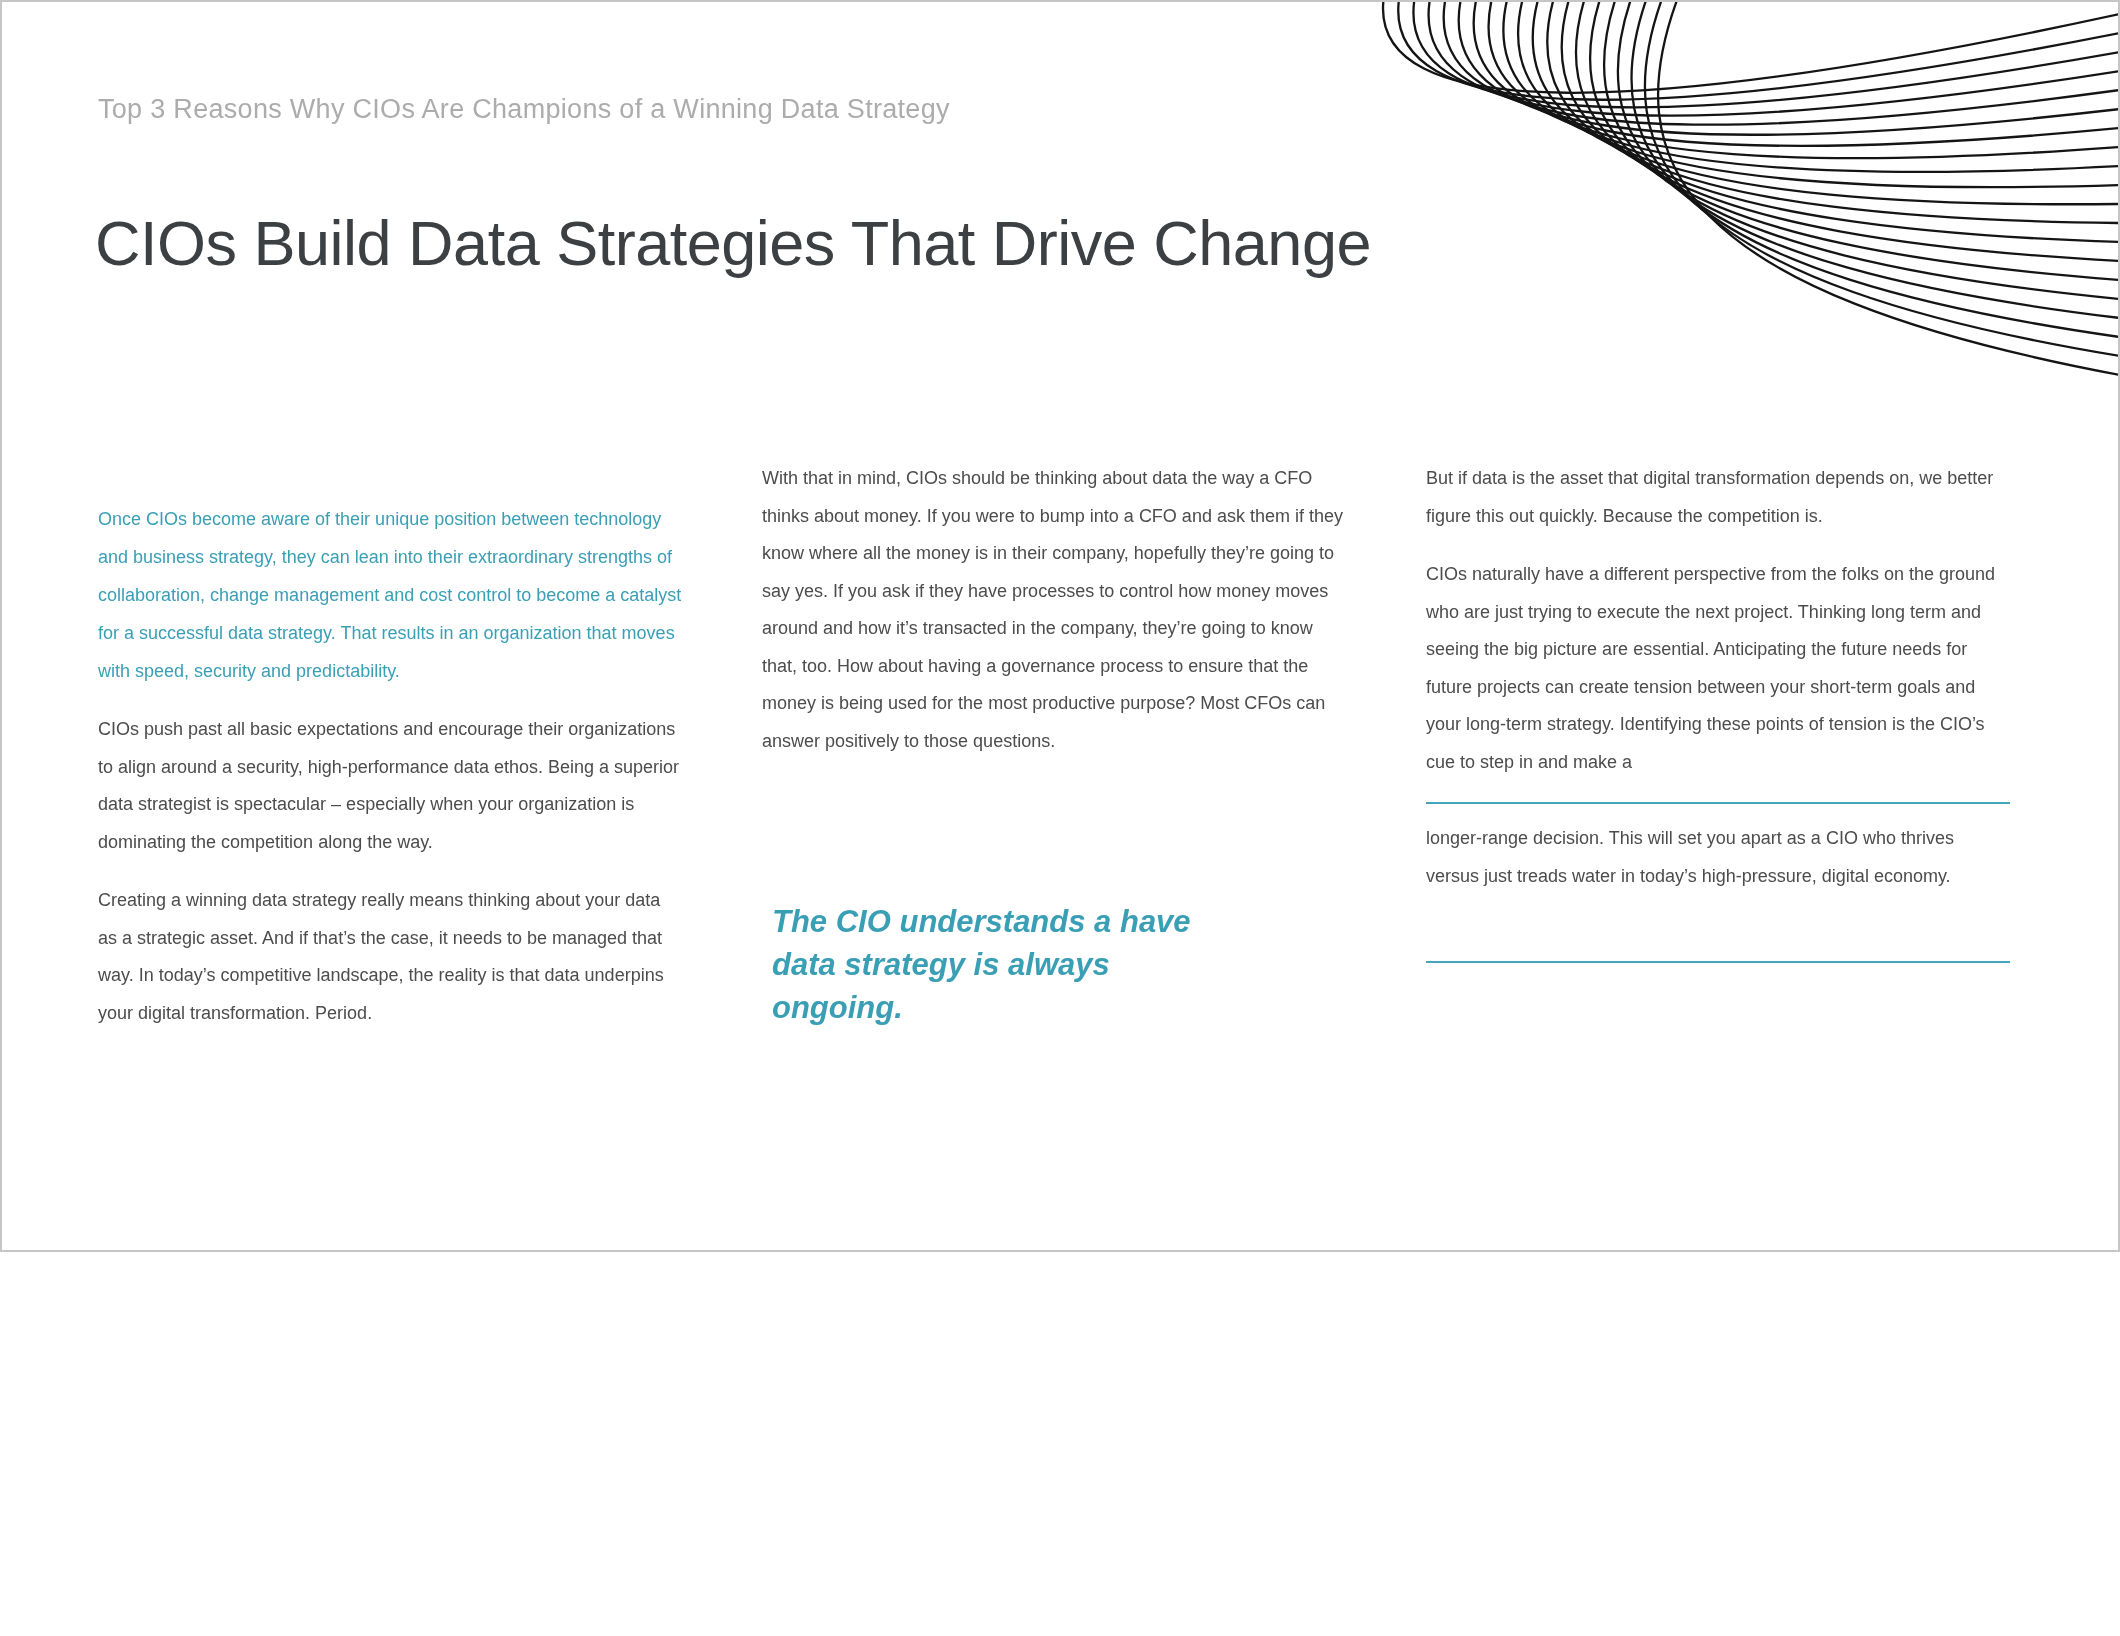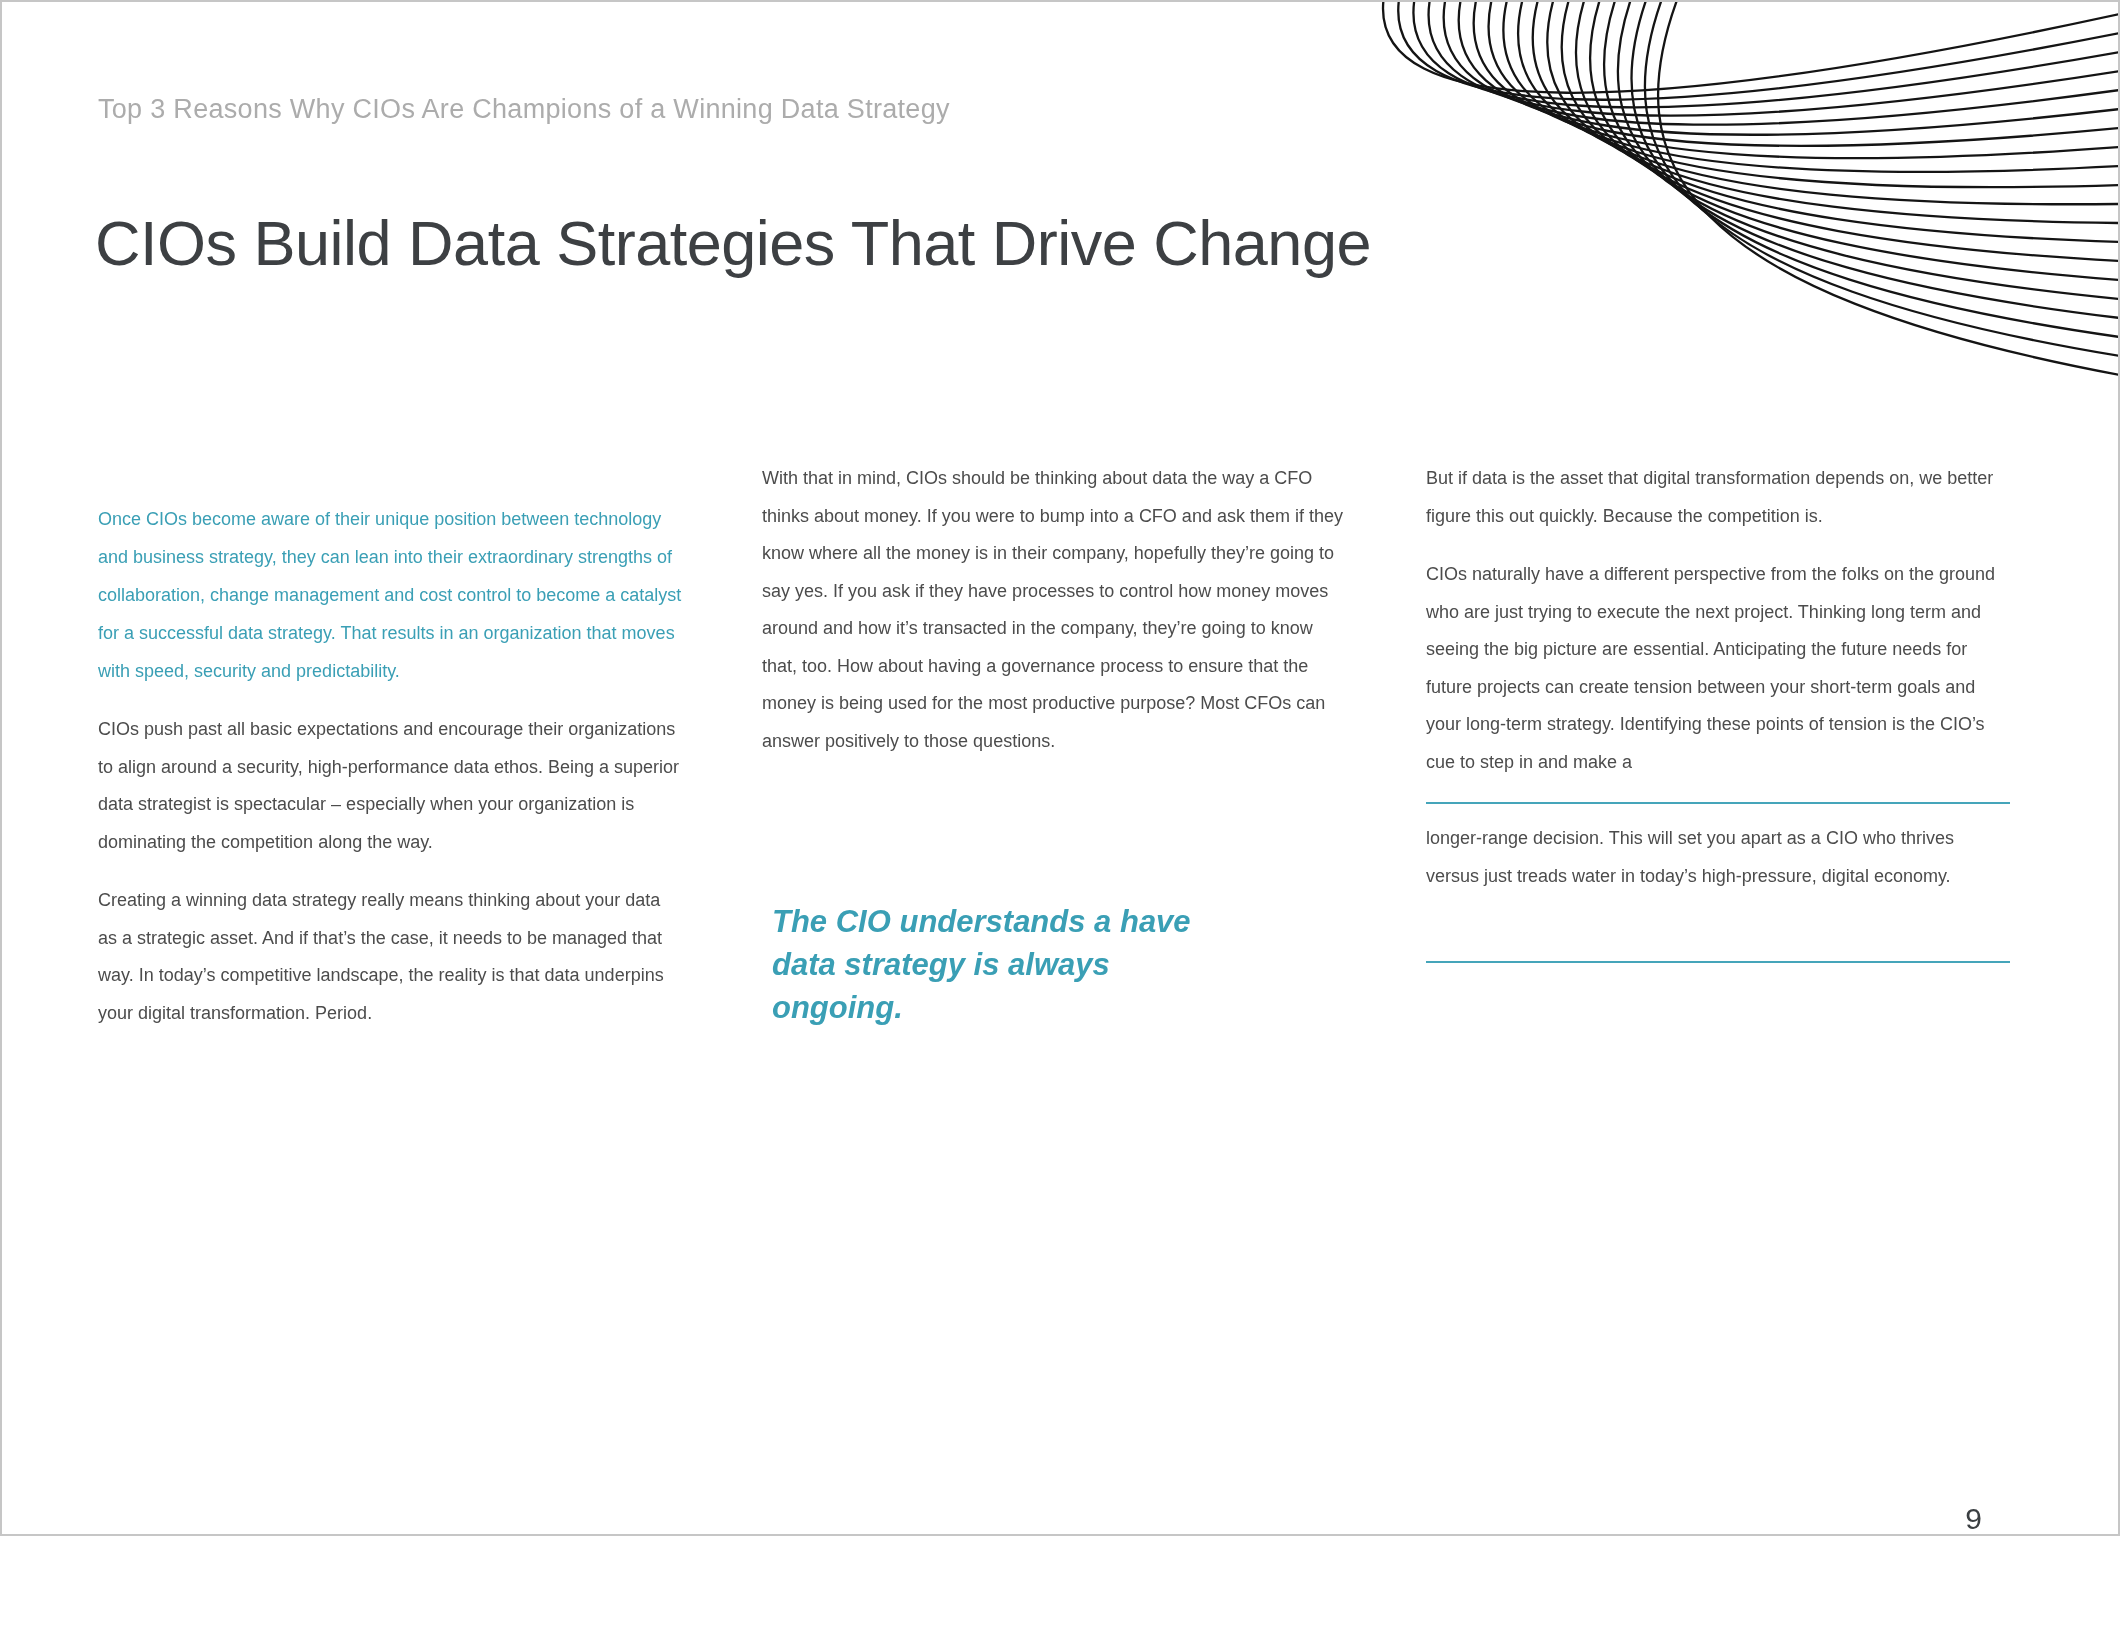"Top 3 Reasons Why CIOs" .page { height: 1536px -> 1252px }
